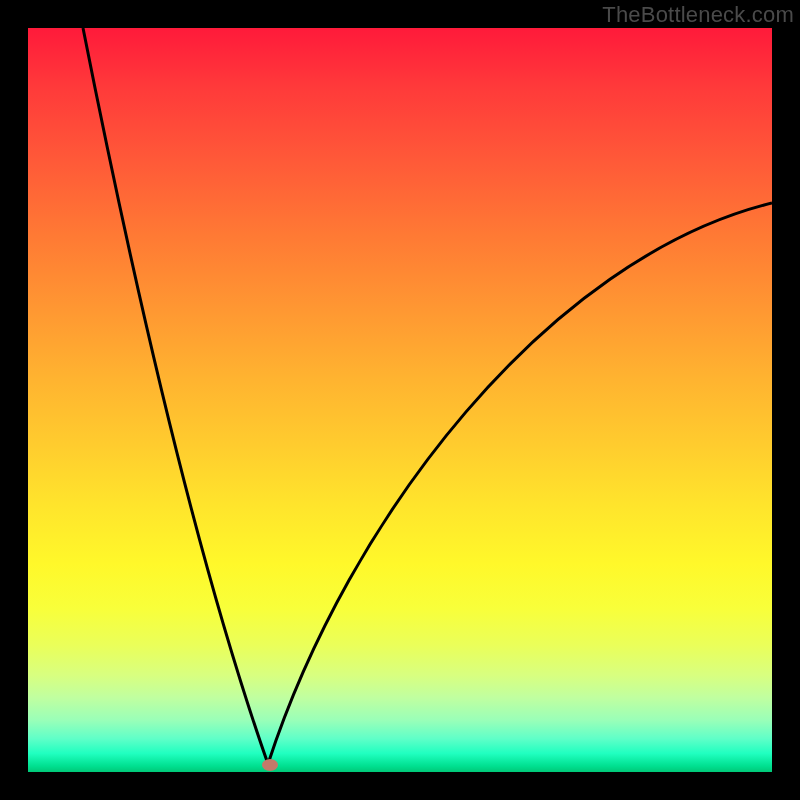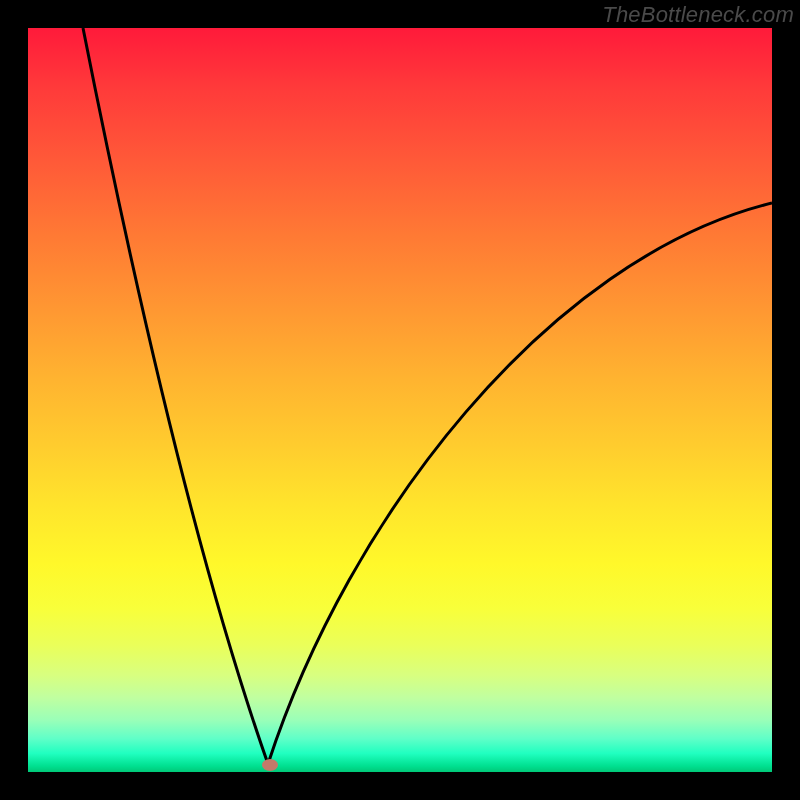"TheBottleneck.com" .watermark { font-style: italic -> none }
